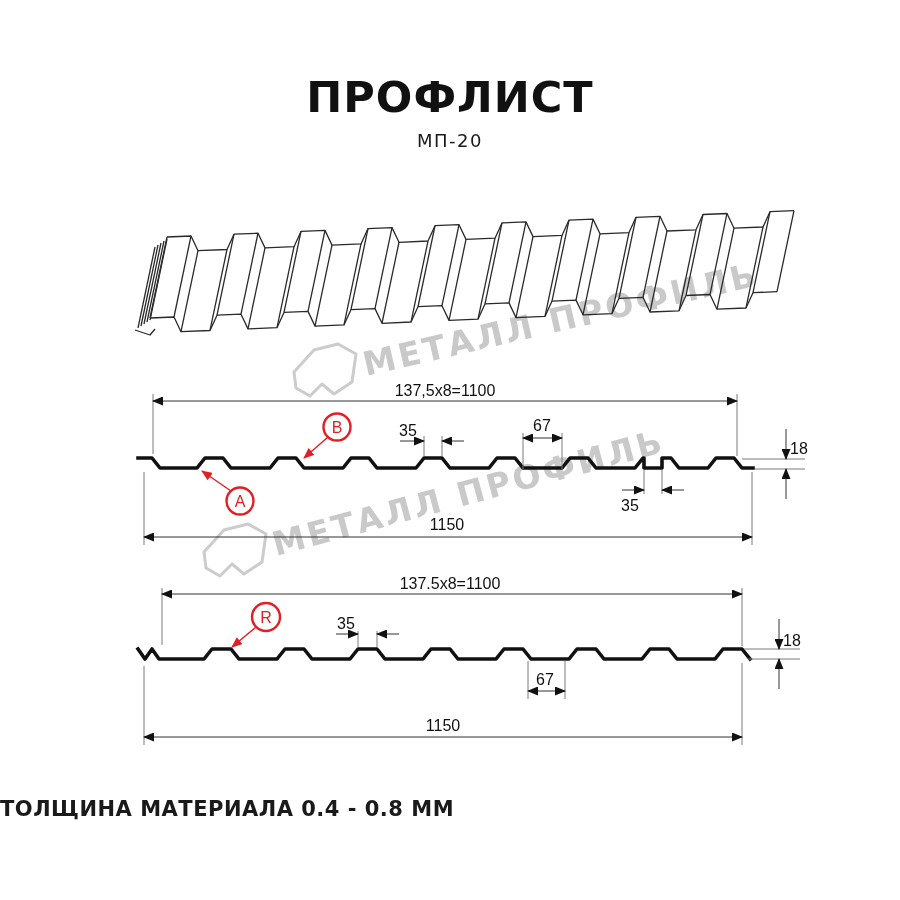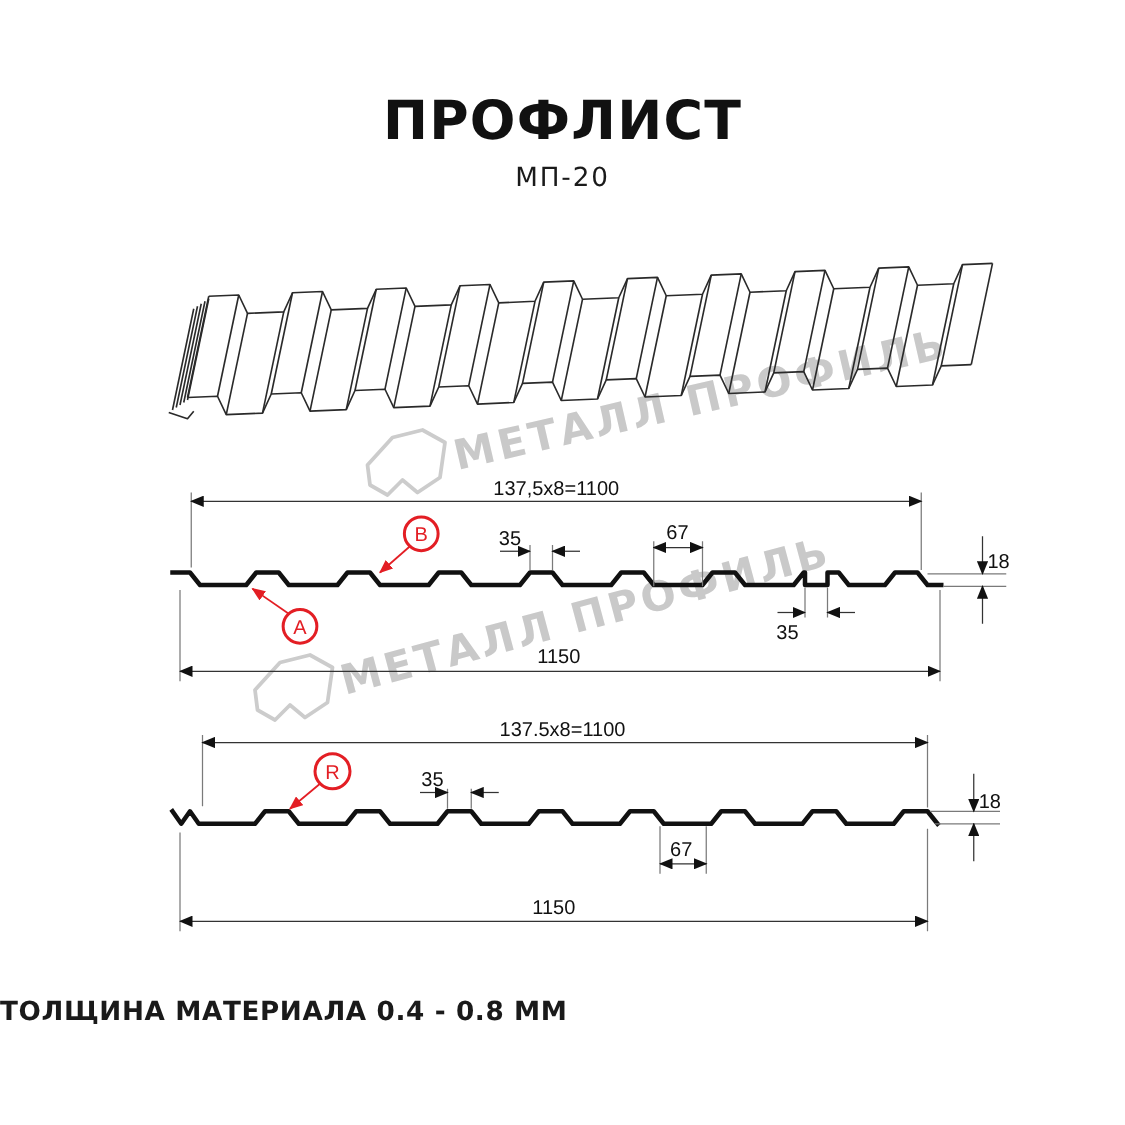"МП-20" .subtitle { font-size: 21px -> 18px }
